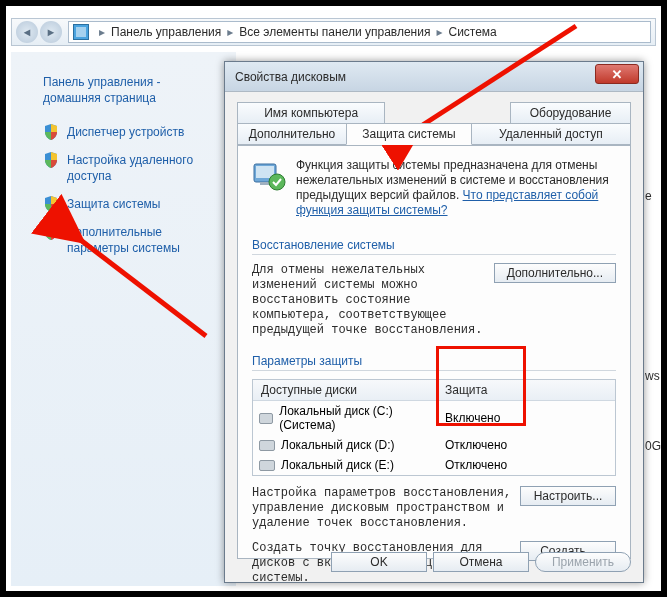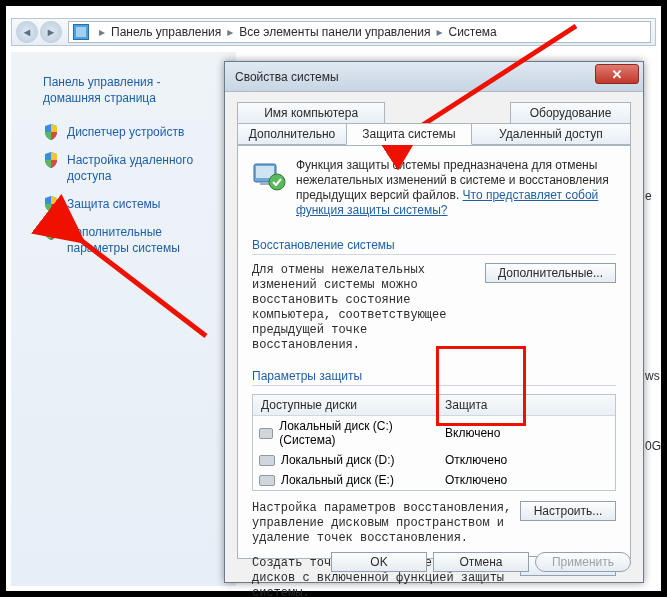"Свойства системы" span.titlebar-title { text: системы -> дисковым }
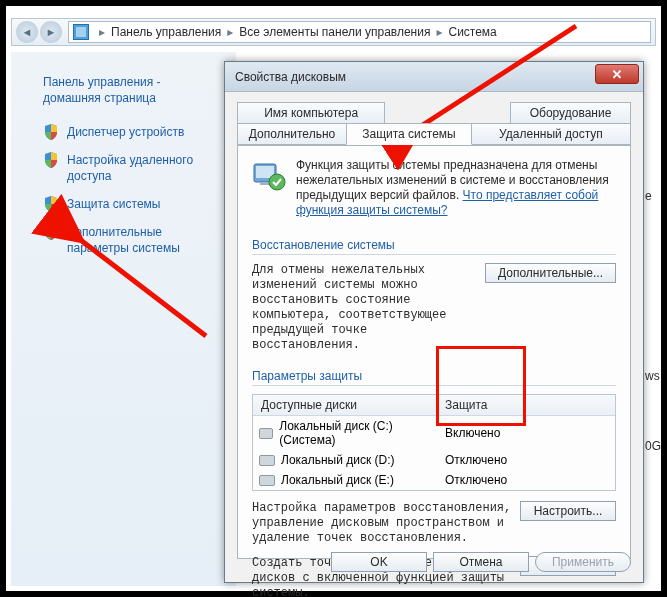"Дополнительные..." div.btn { text: Дополнительные -> Дополнительно }
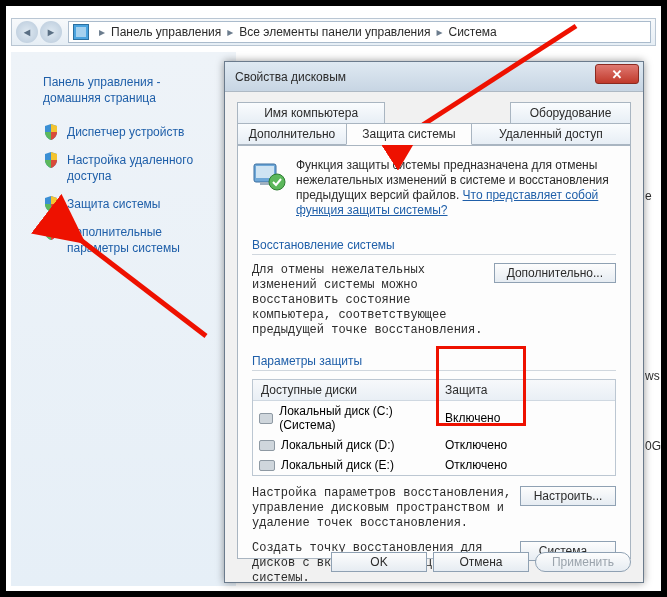"Система..." div.btn { text: Система -> Создать }
